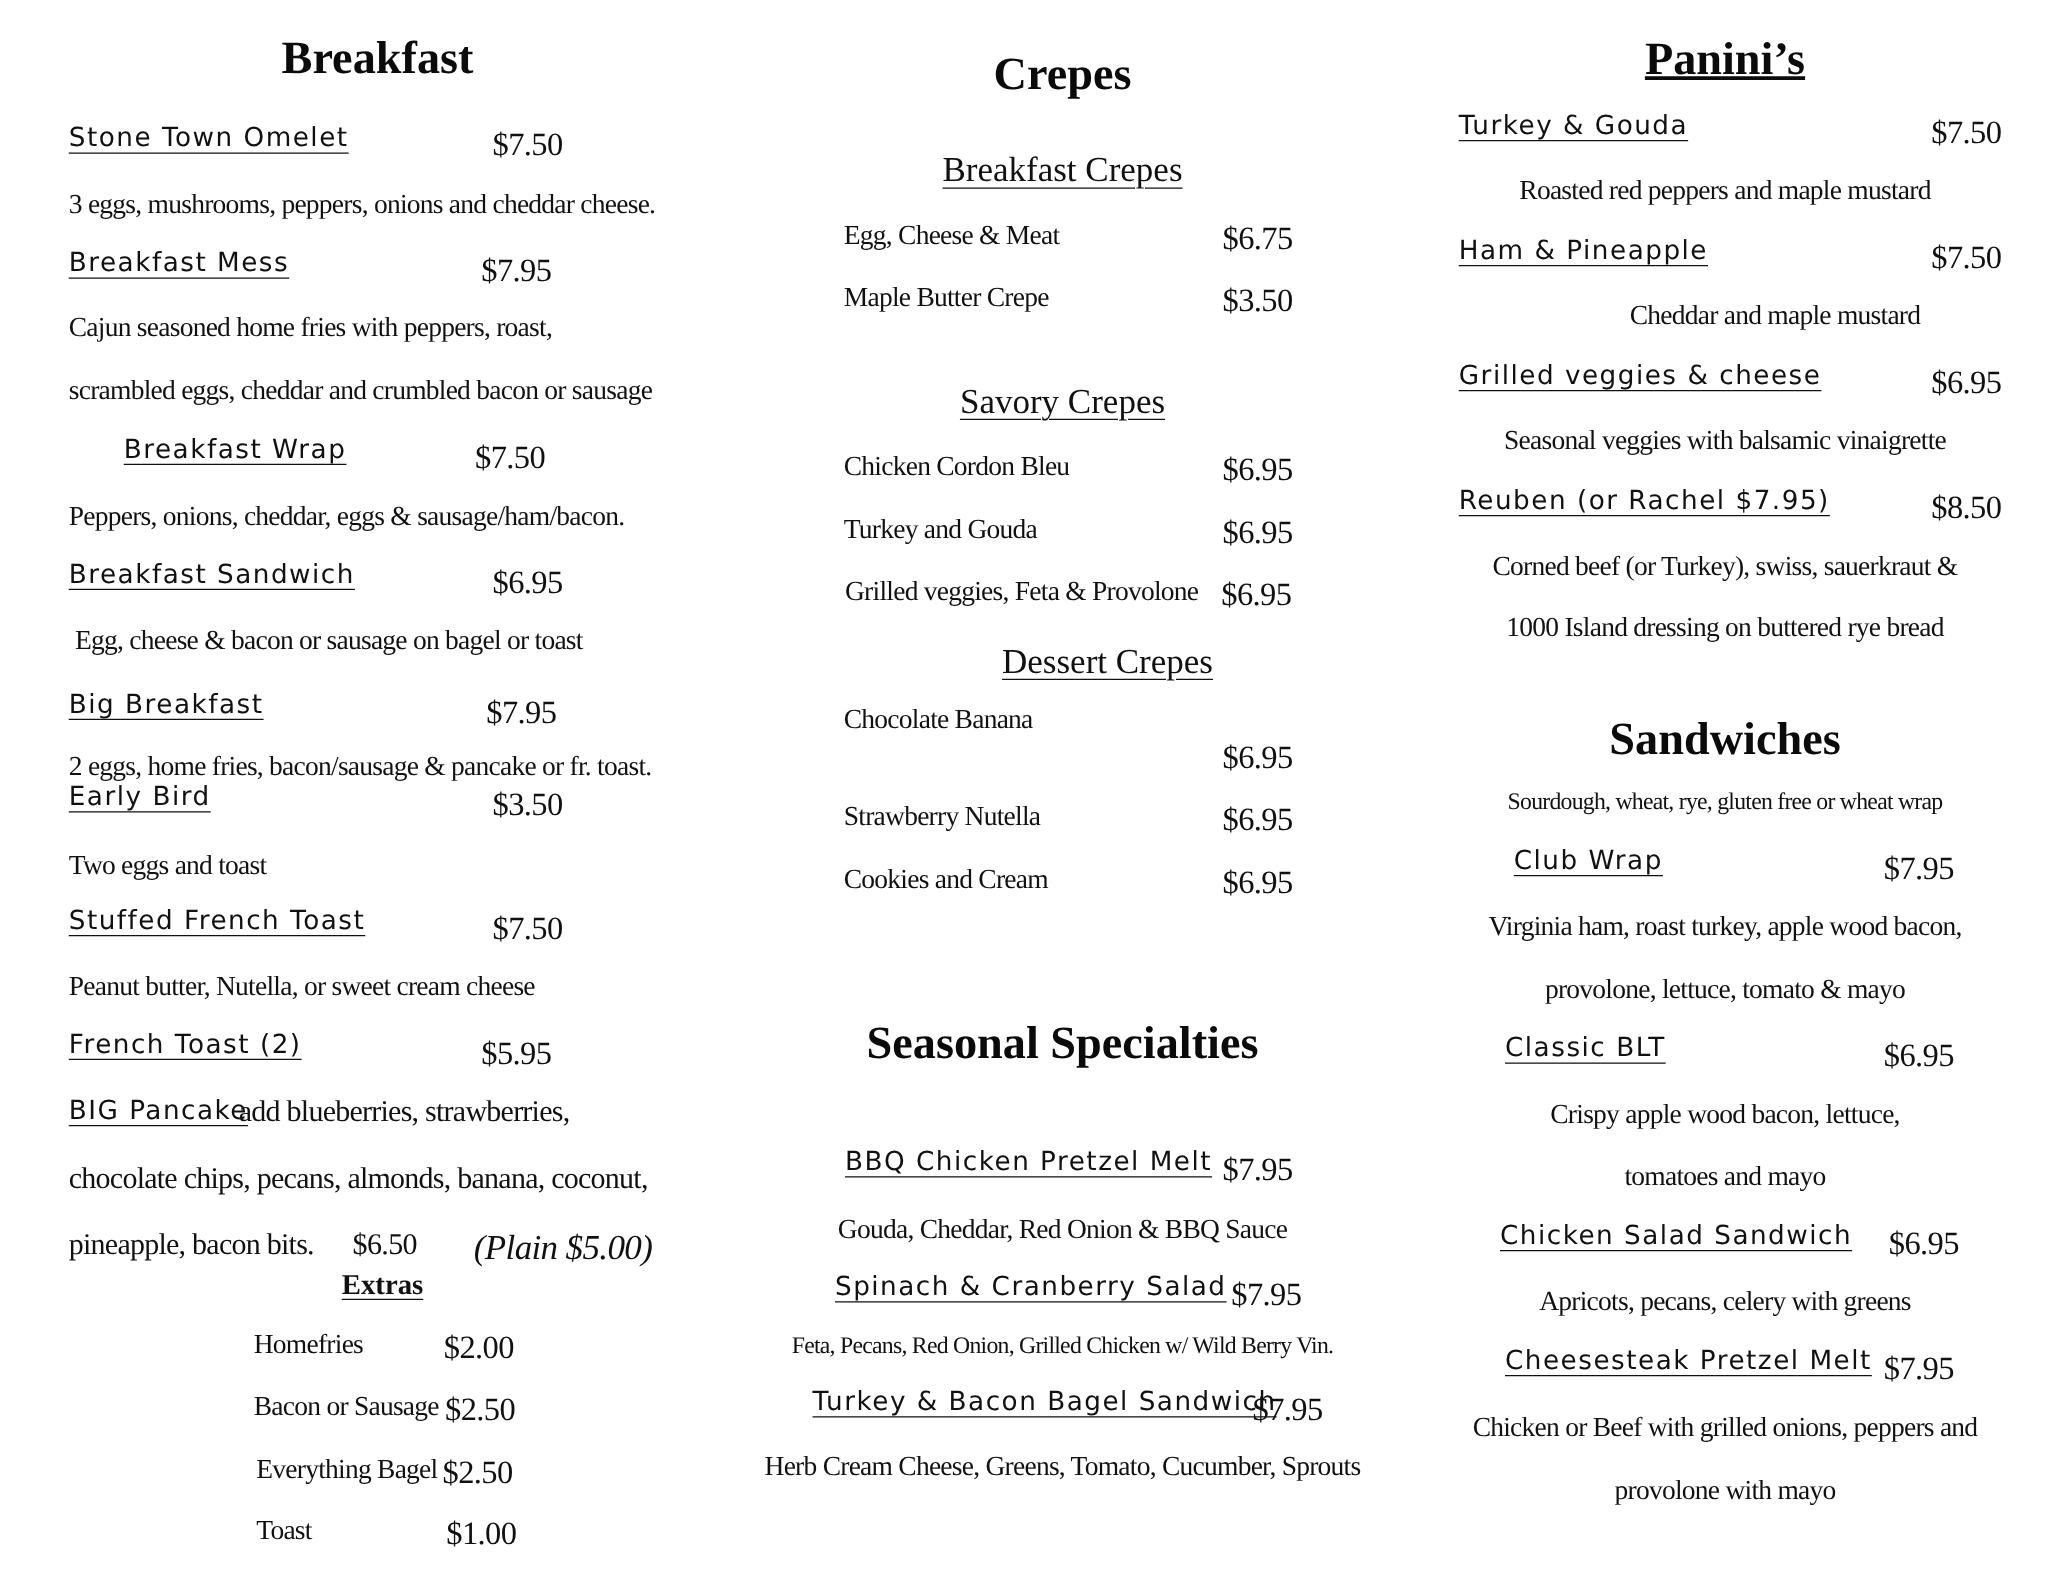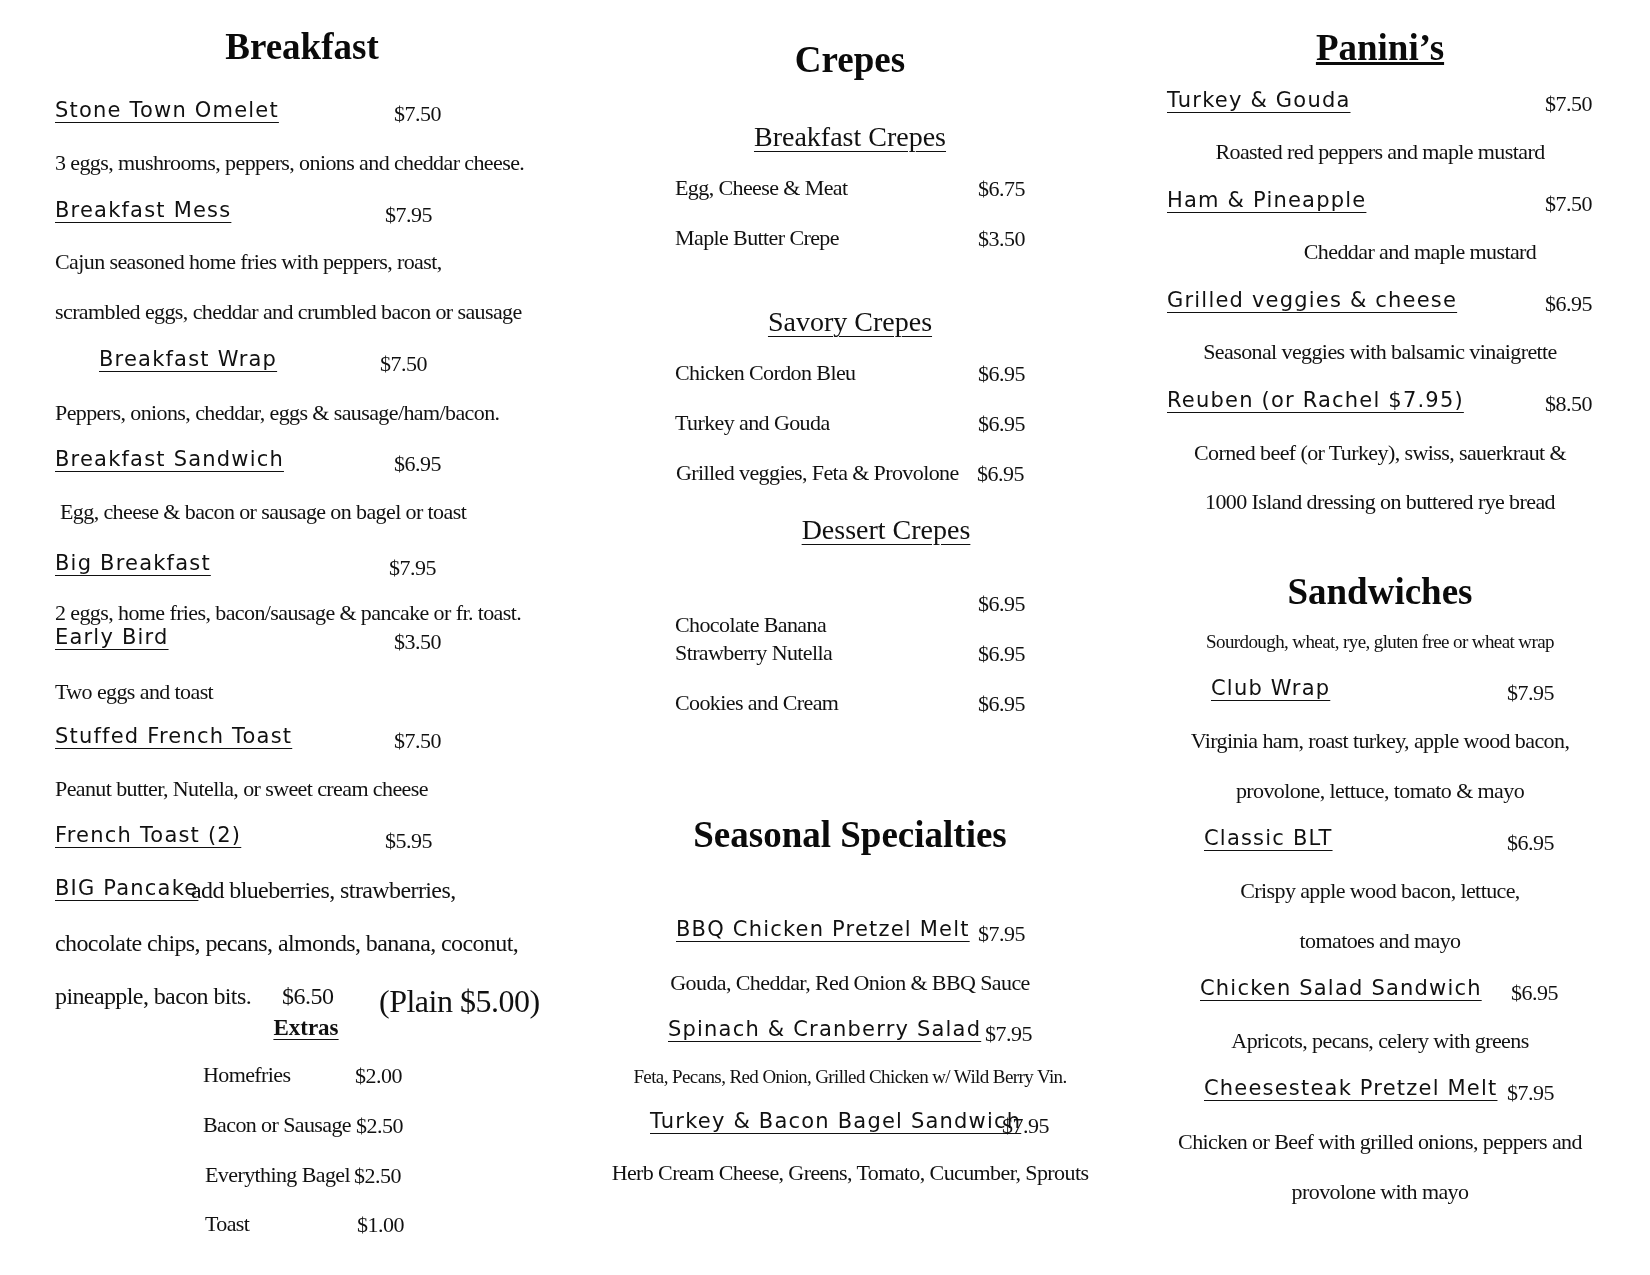"$7.50" .price { font-size: 22px -> 26px }
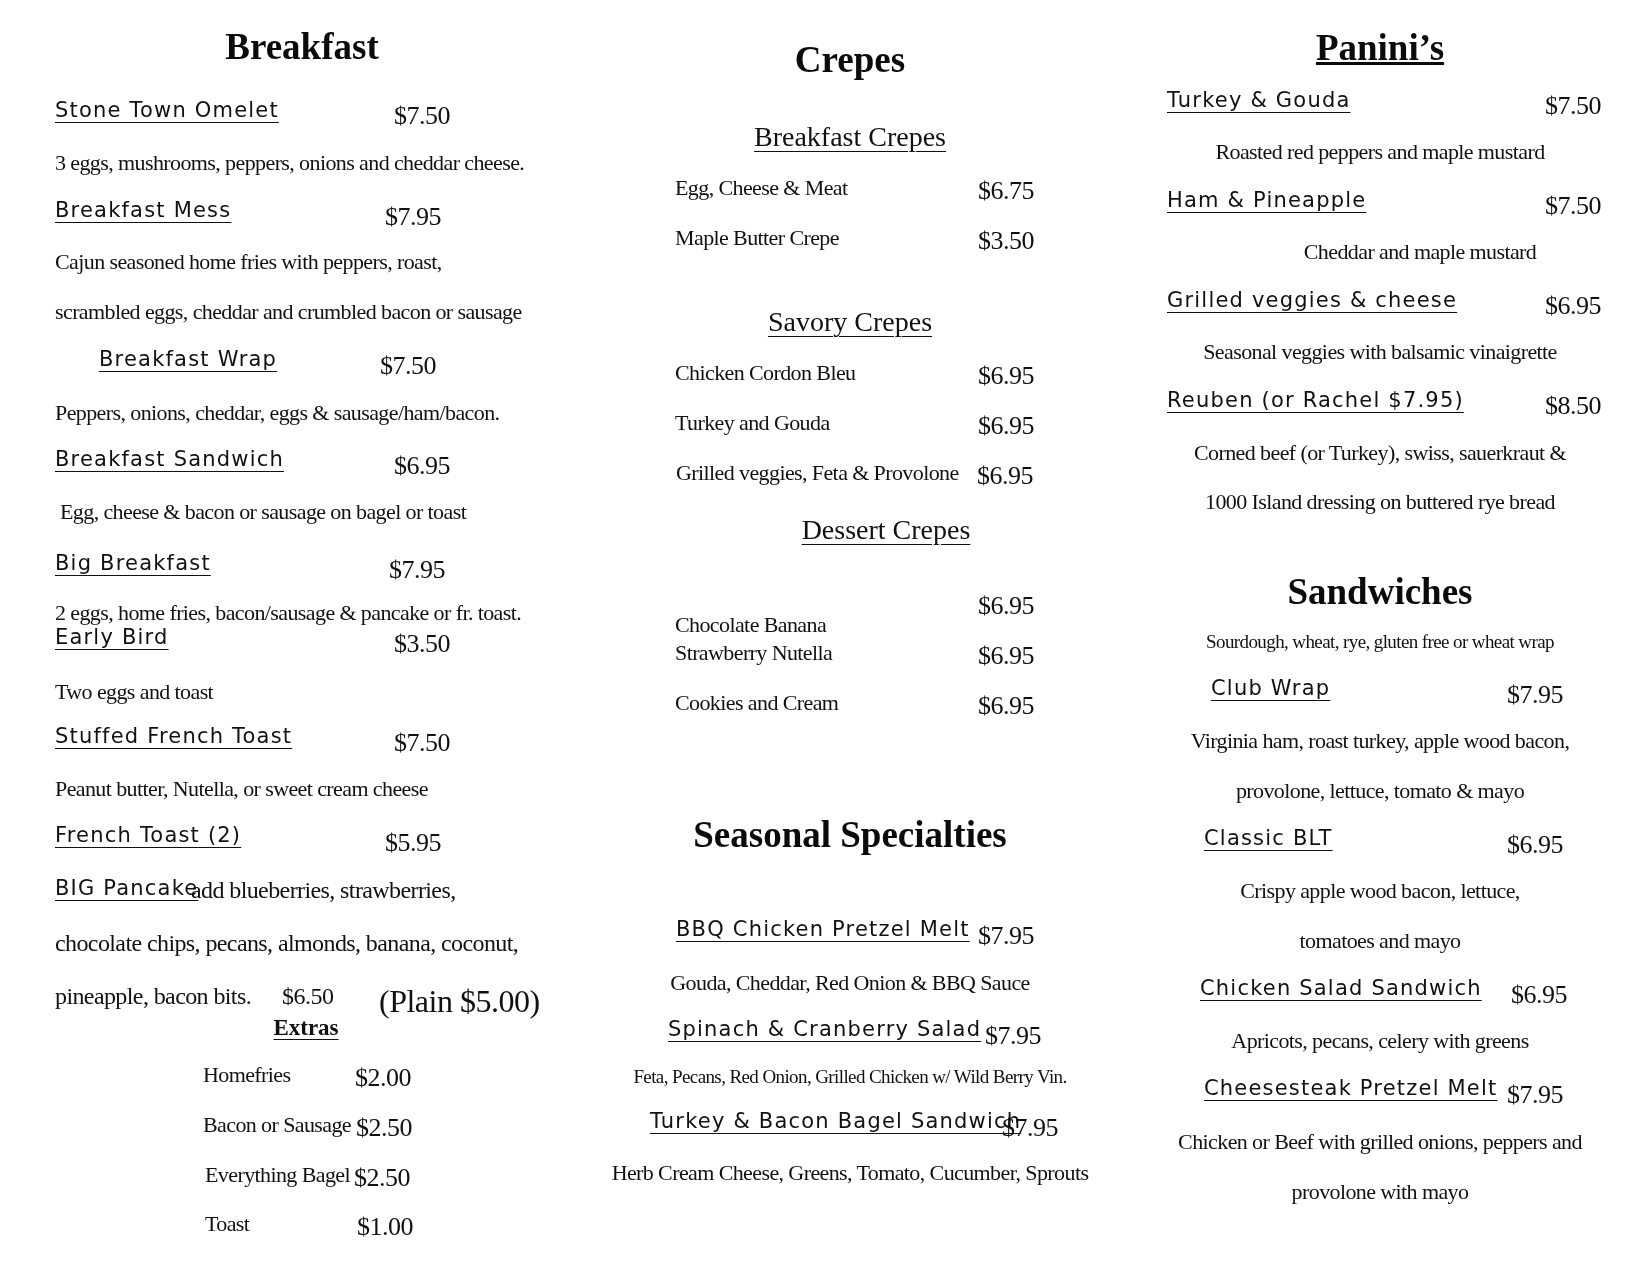"Chocolate Banana" div.abs { top: 612px -> 562px }
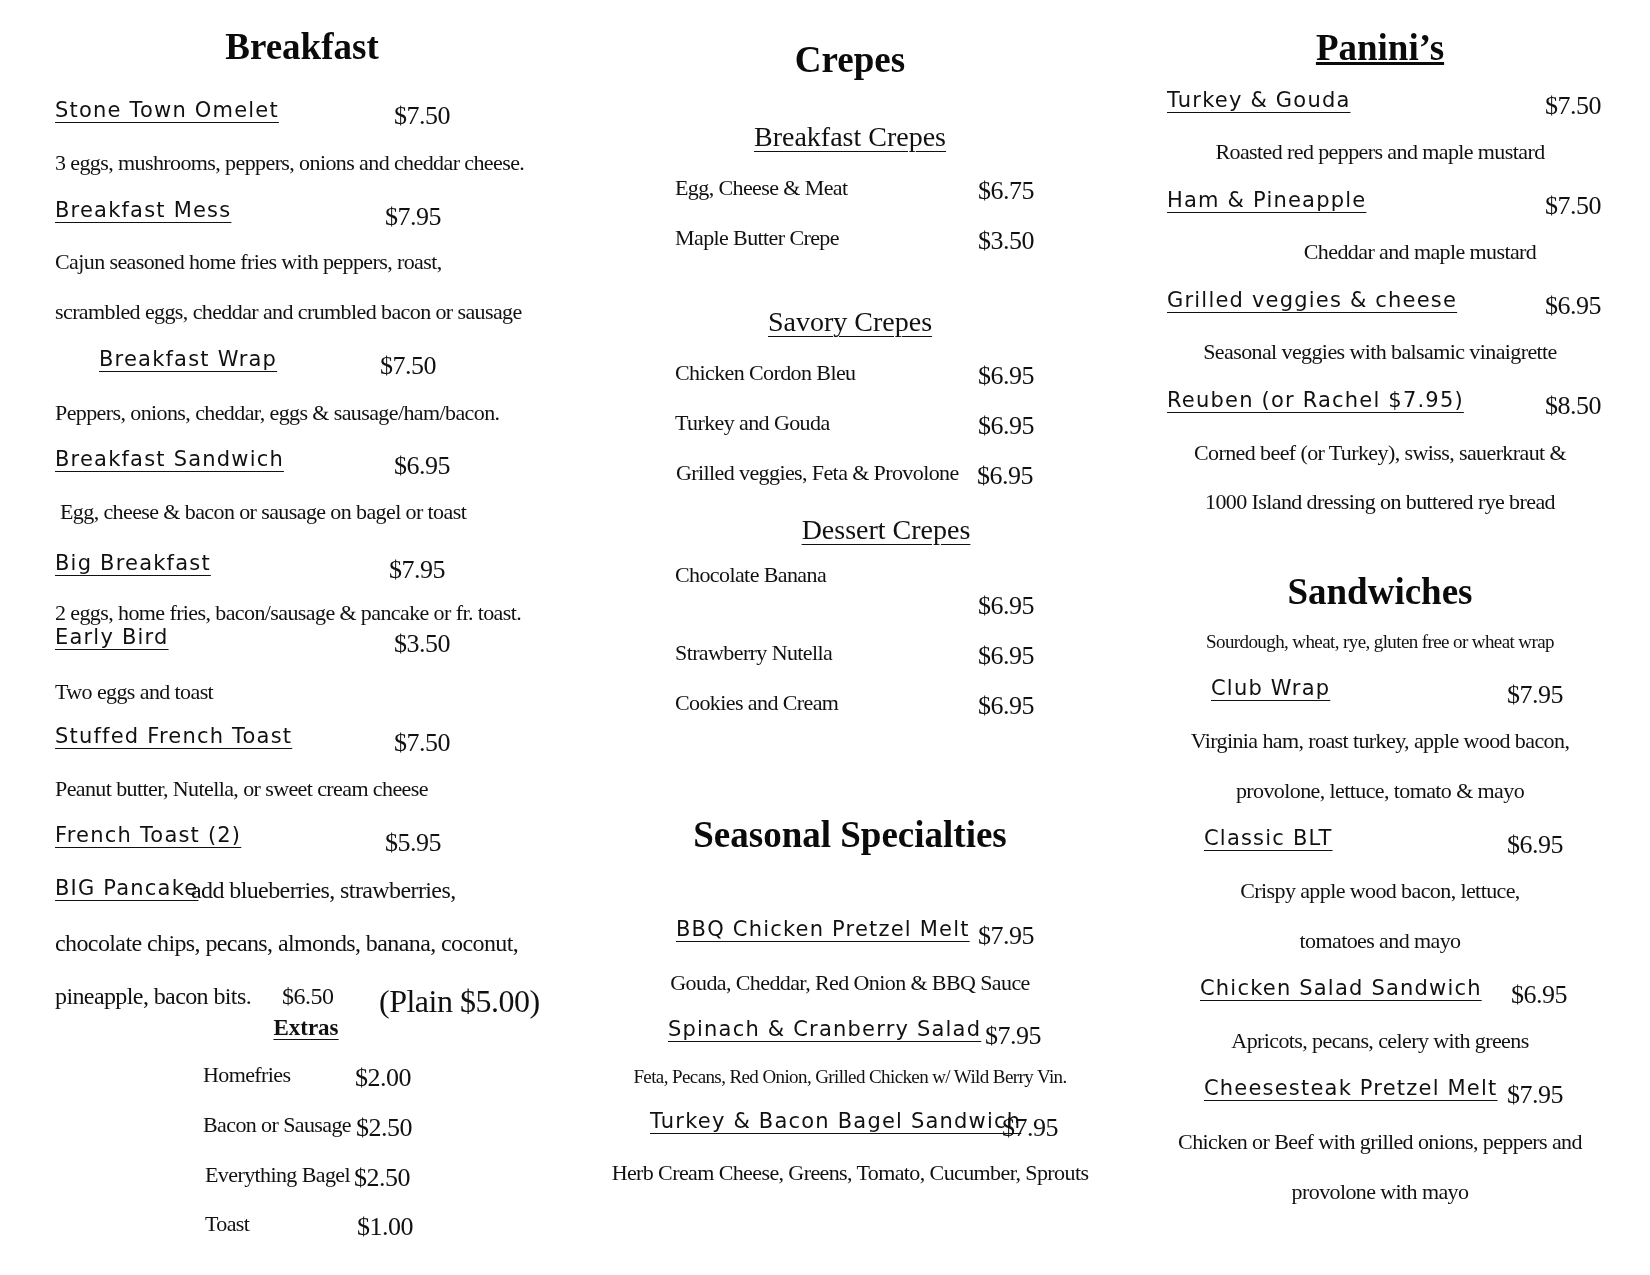"(Plain $5.00)" div.abs { font-size: 32px -> 28px; font-style: none -> italic }
